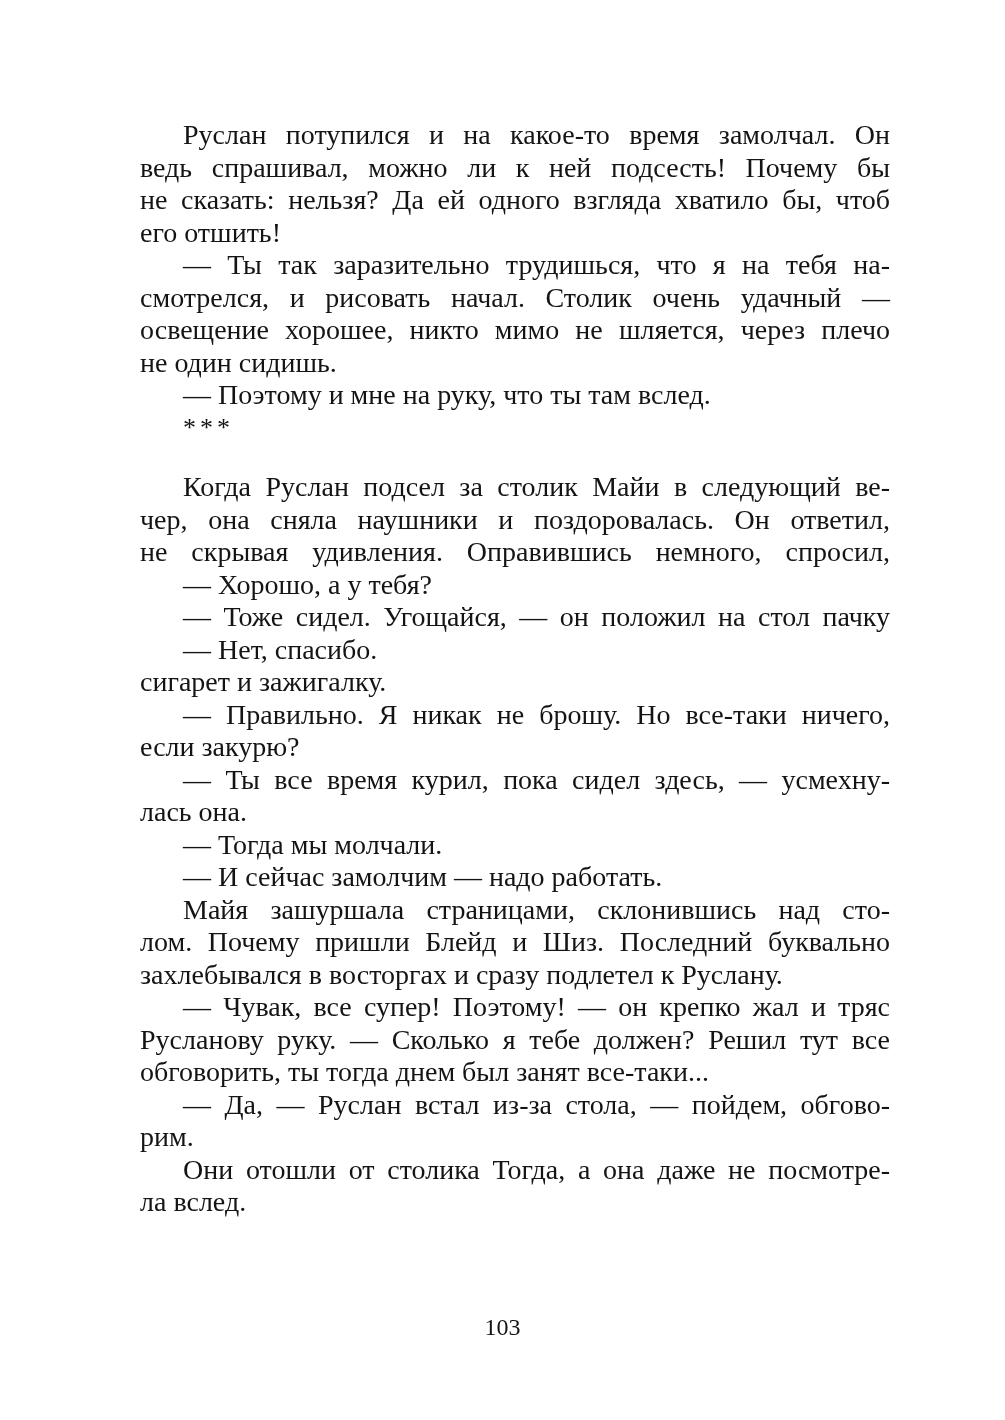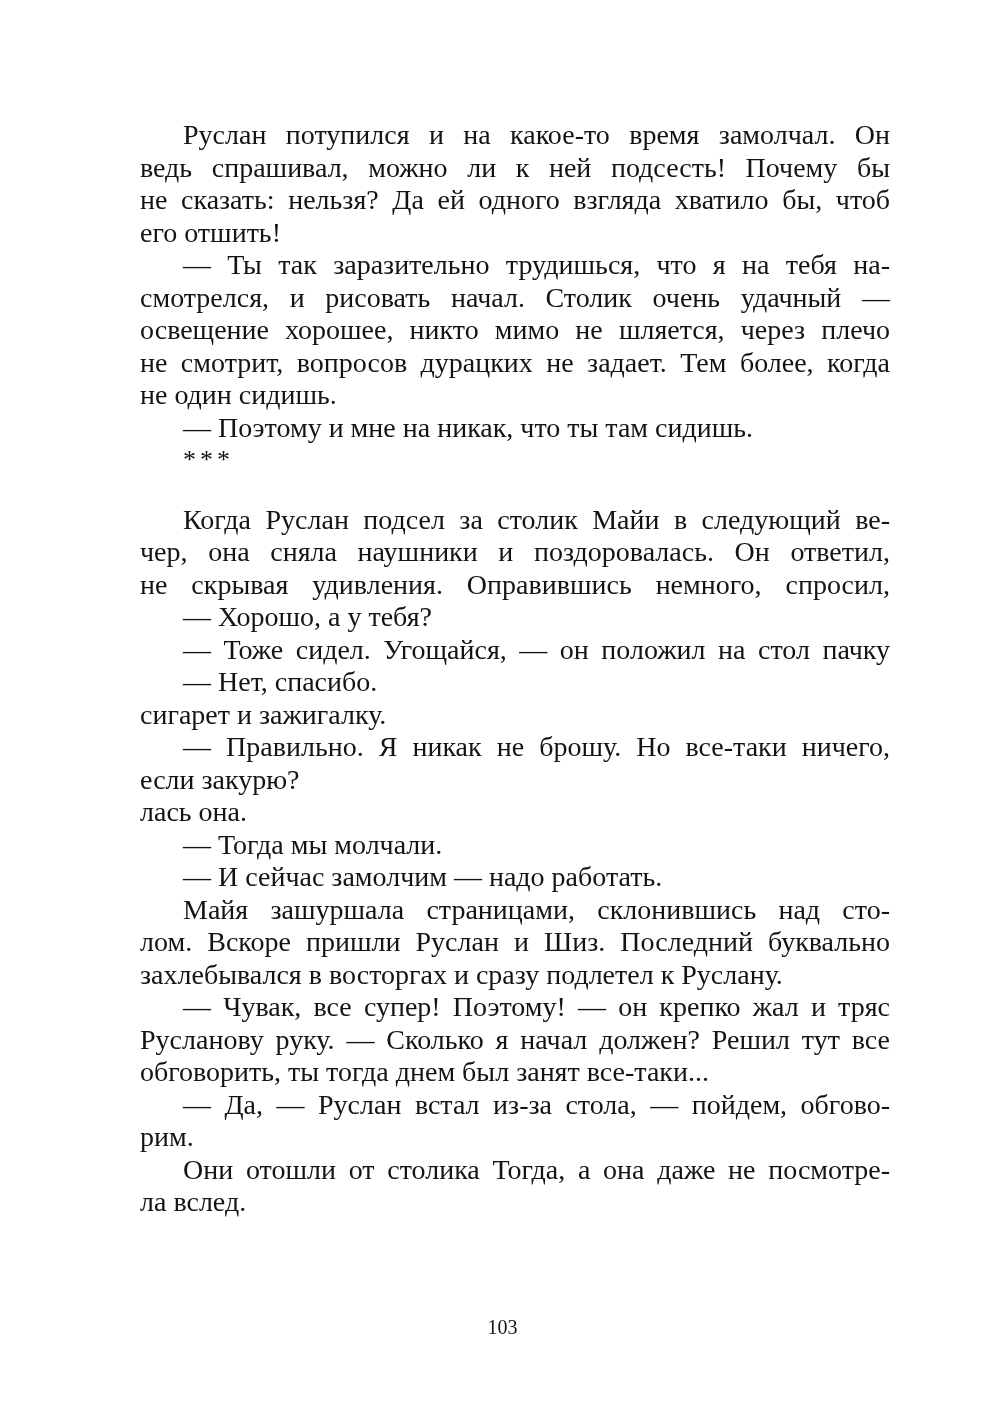"не смотрит, вопросов дурацких не" div.line { html: <div>не смотрит, вопросов дурацких не задает. Тем более, когда</div> -> none }
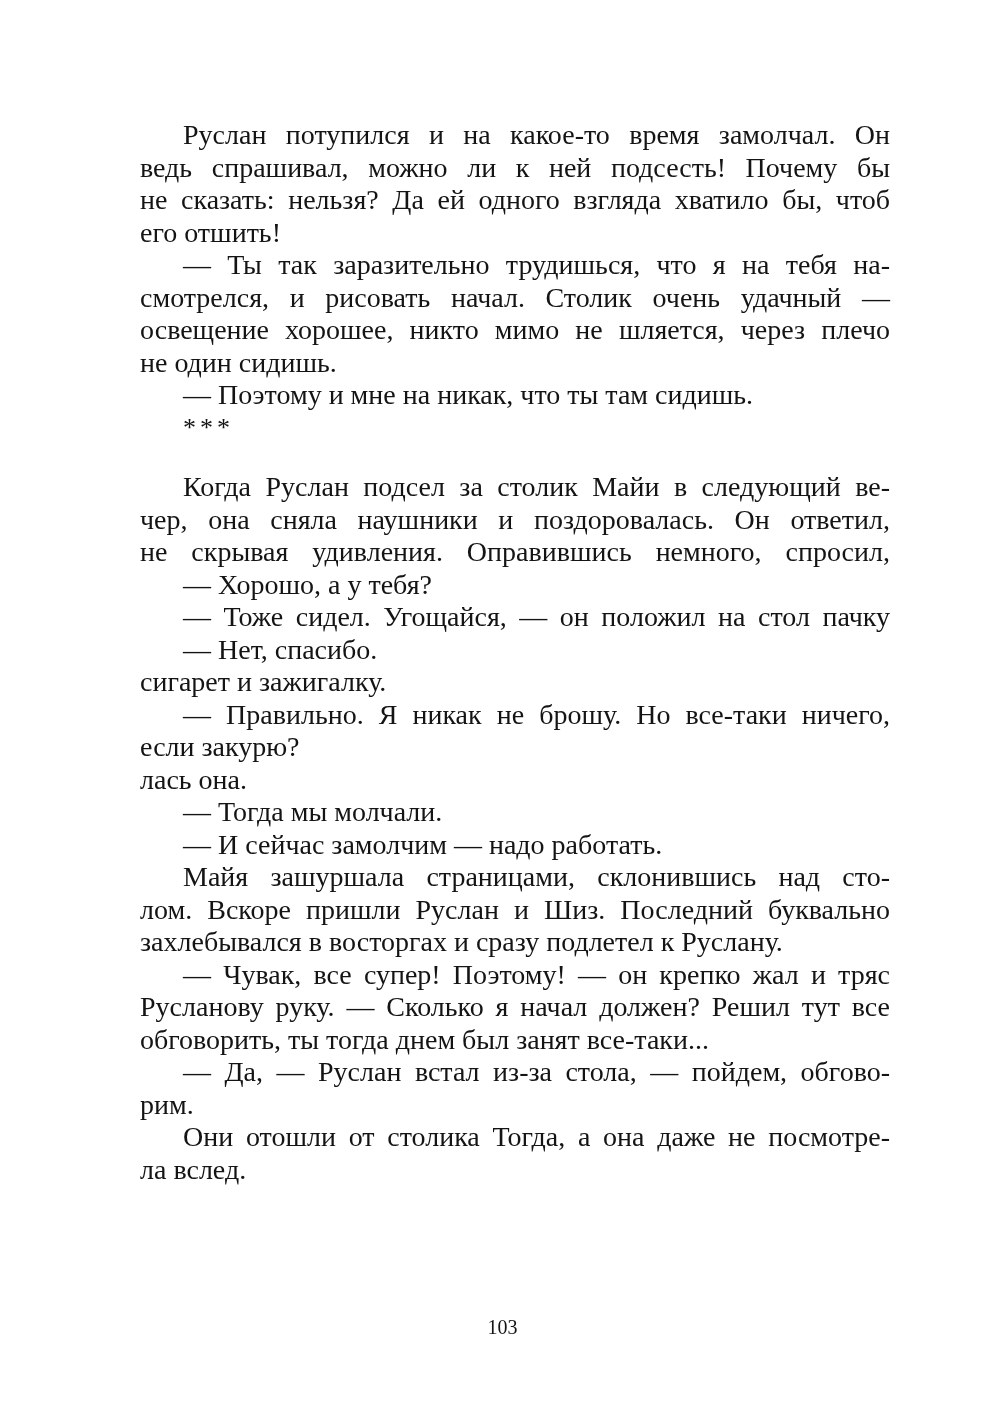"— Поэтому и мне на" div.line { text: никак, что ты там сидишь -> руку, что ты там вслед }
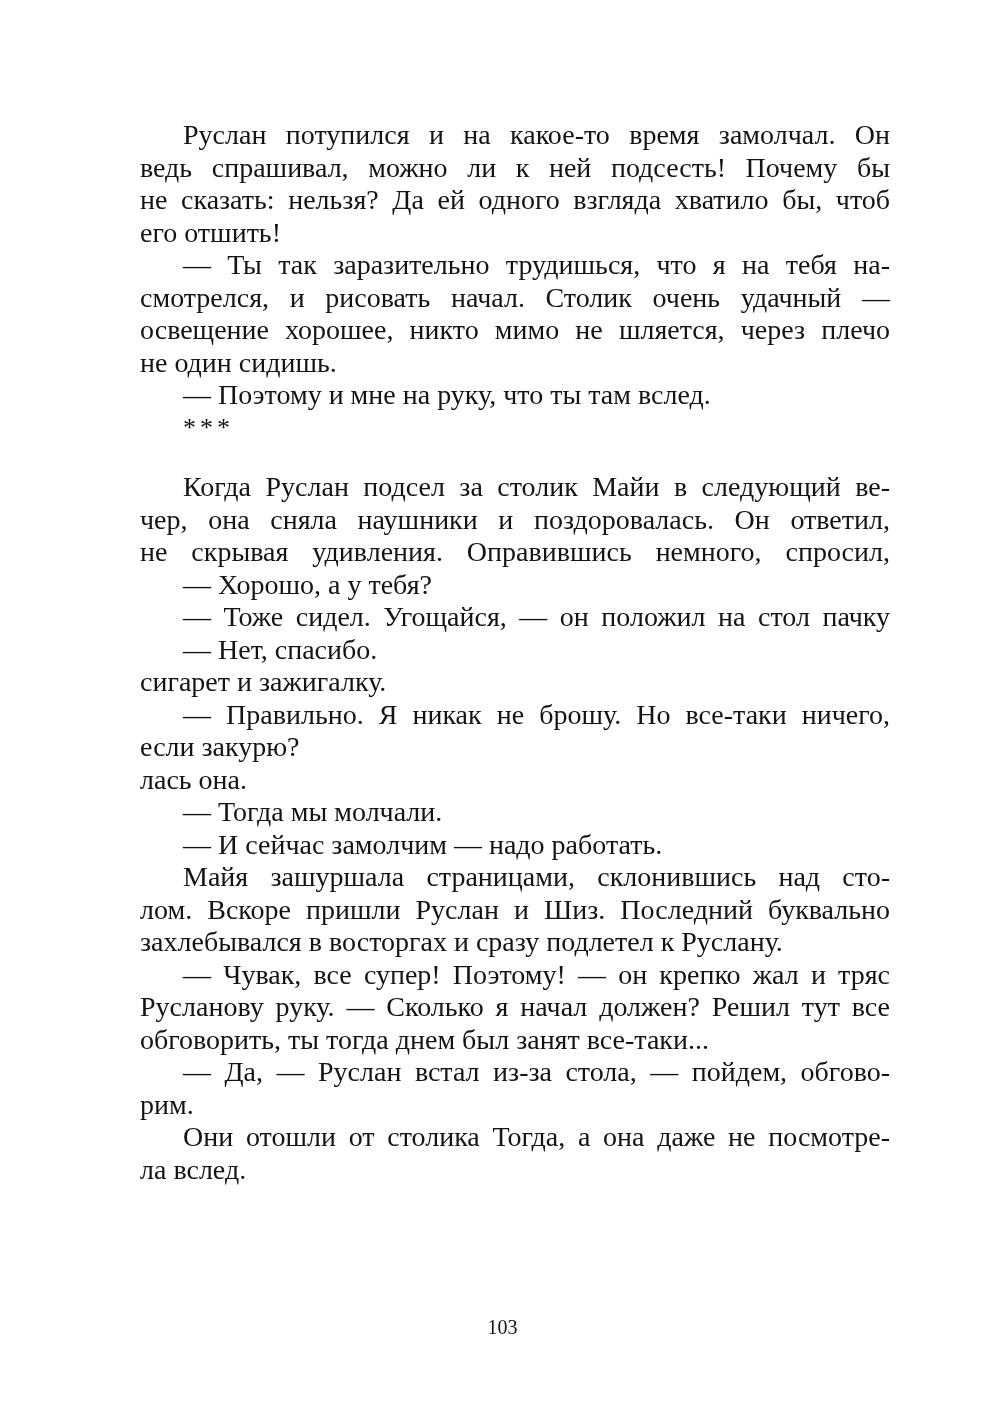"— Ты все время курил," div.line { html: none -> <div>— Ты все время курил, пока сидел здесь, — усмехну-</div> }
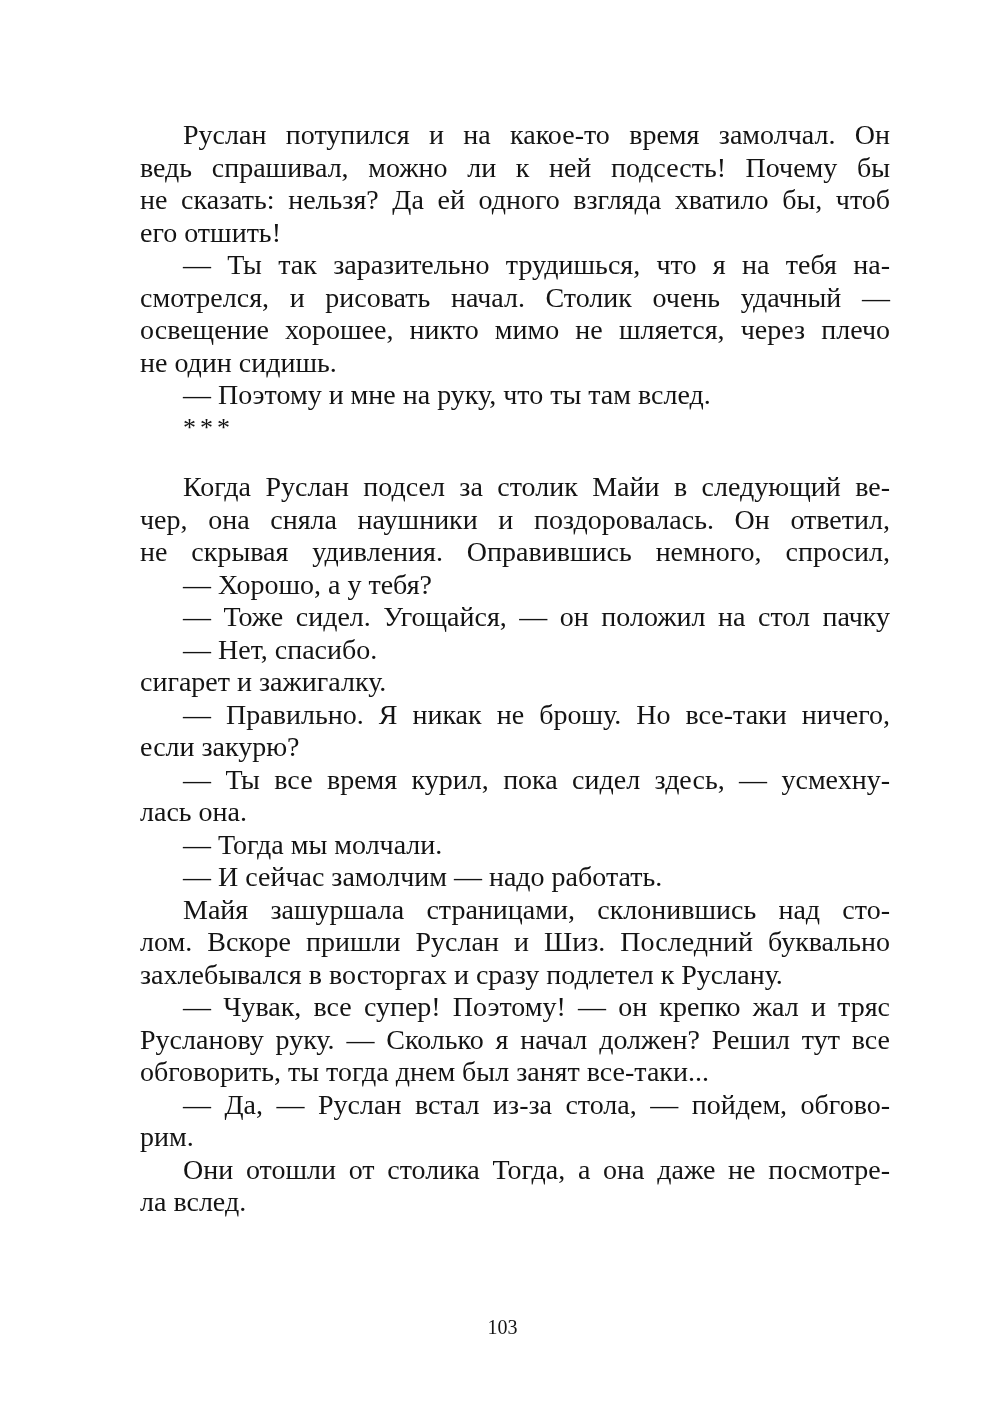"лом. Вскоре пришли Руслан и" div.line { text: Вскоре пришли Руслан -> Почему пришли Блейд }
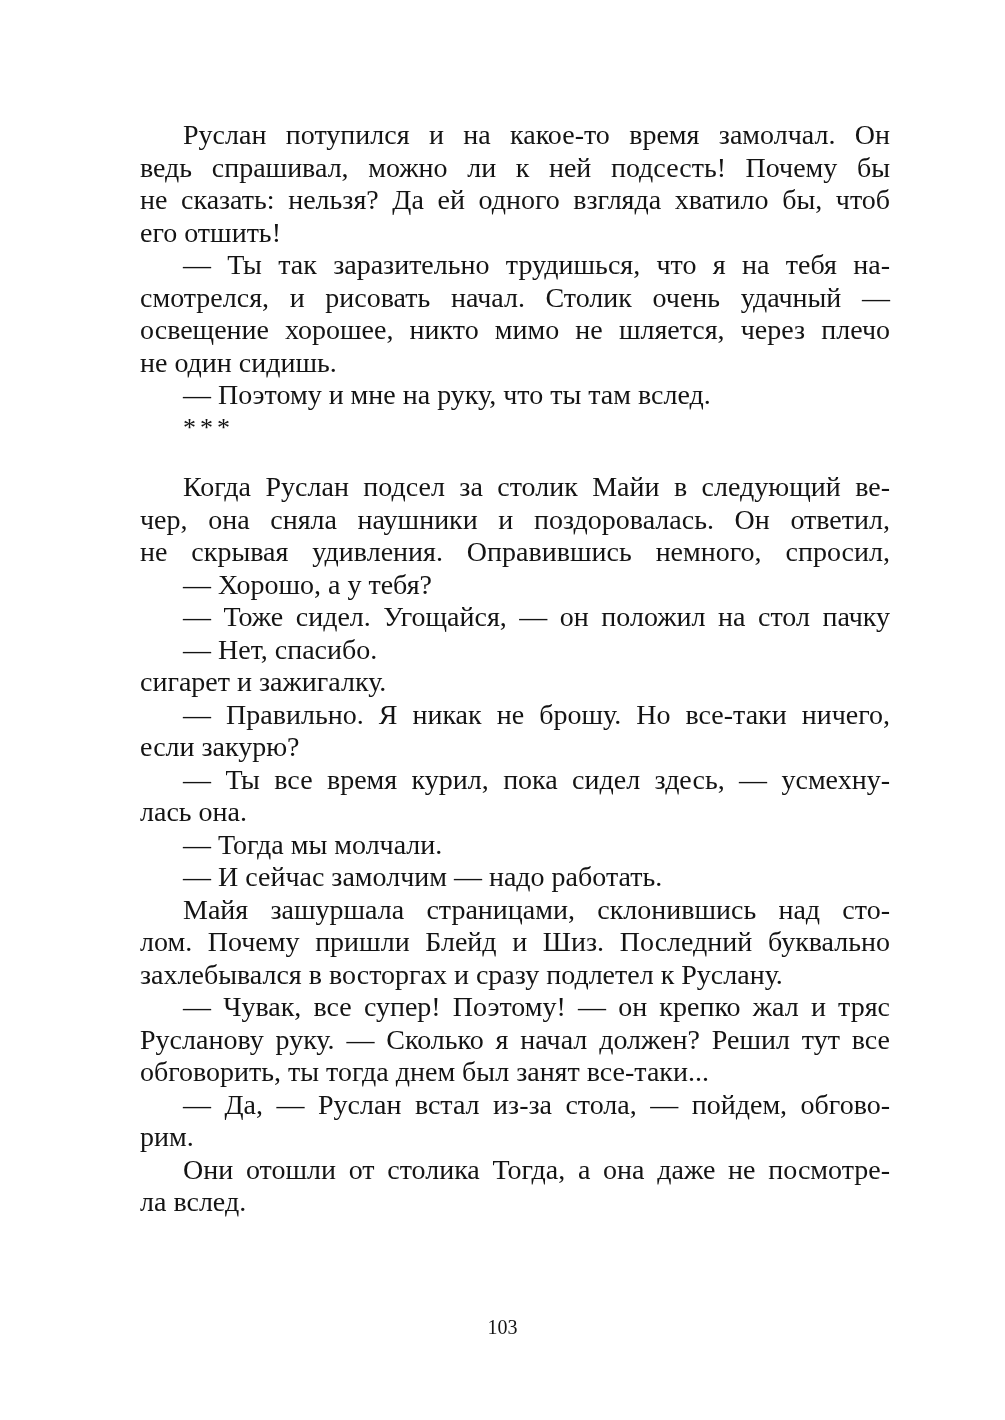"Русланову руку. — Сколько я" div.line { text: начал -> тебе }
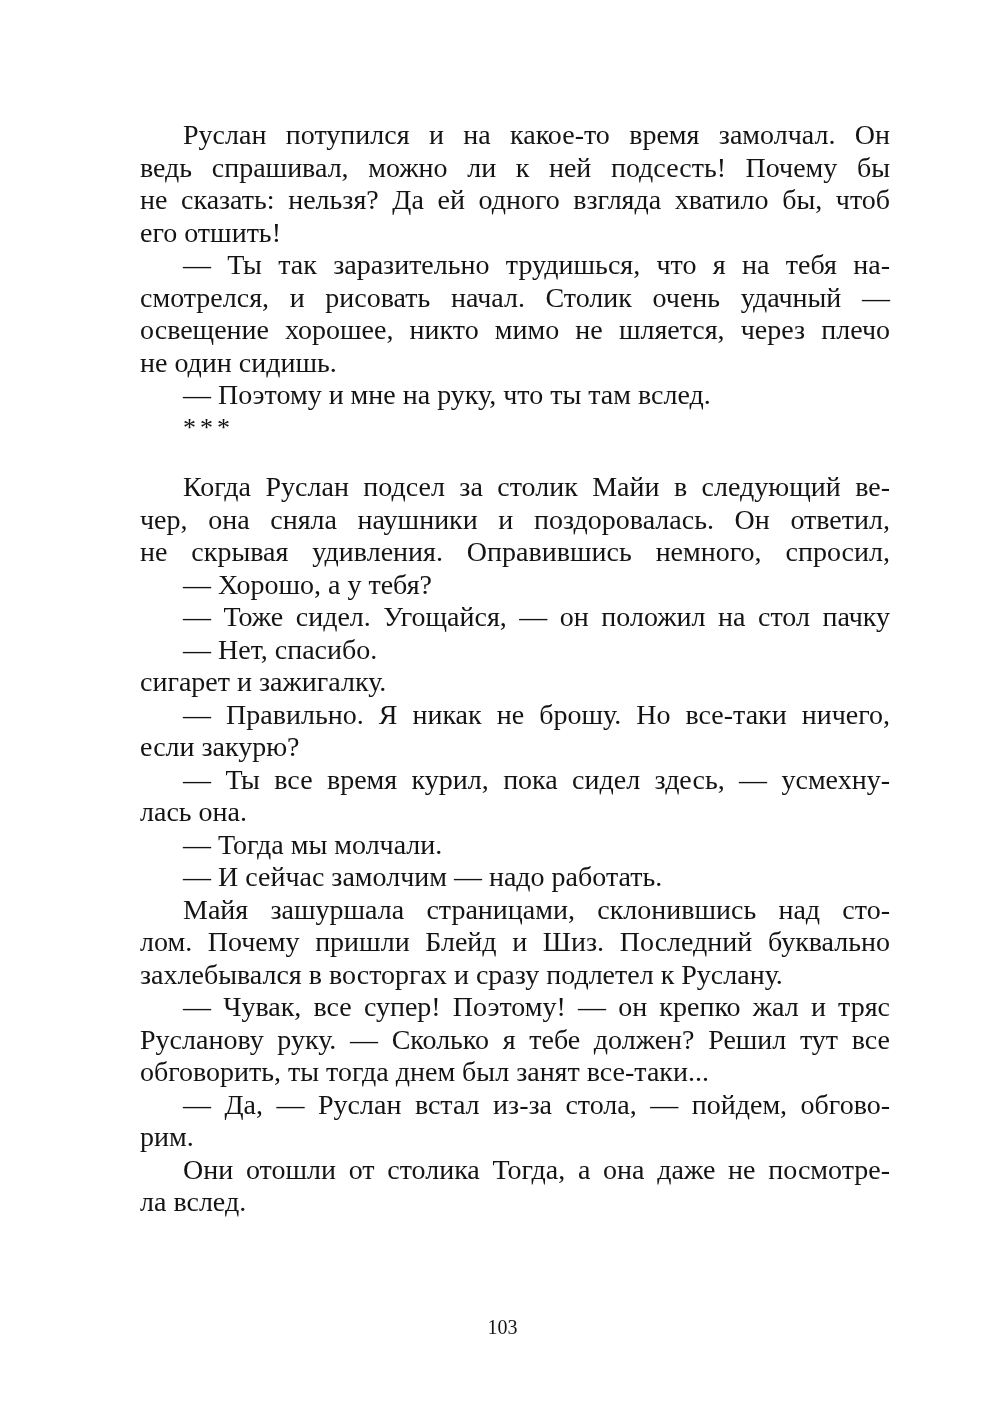"103" #page-number { font-size: 20px -> 24px }
